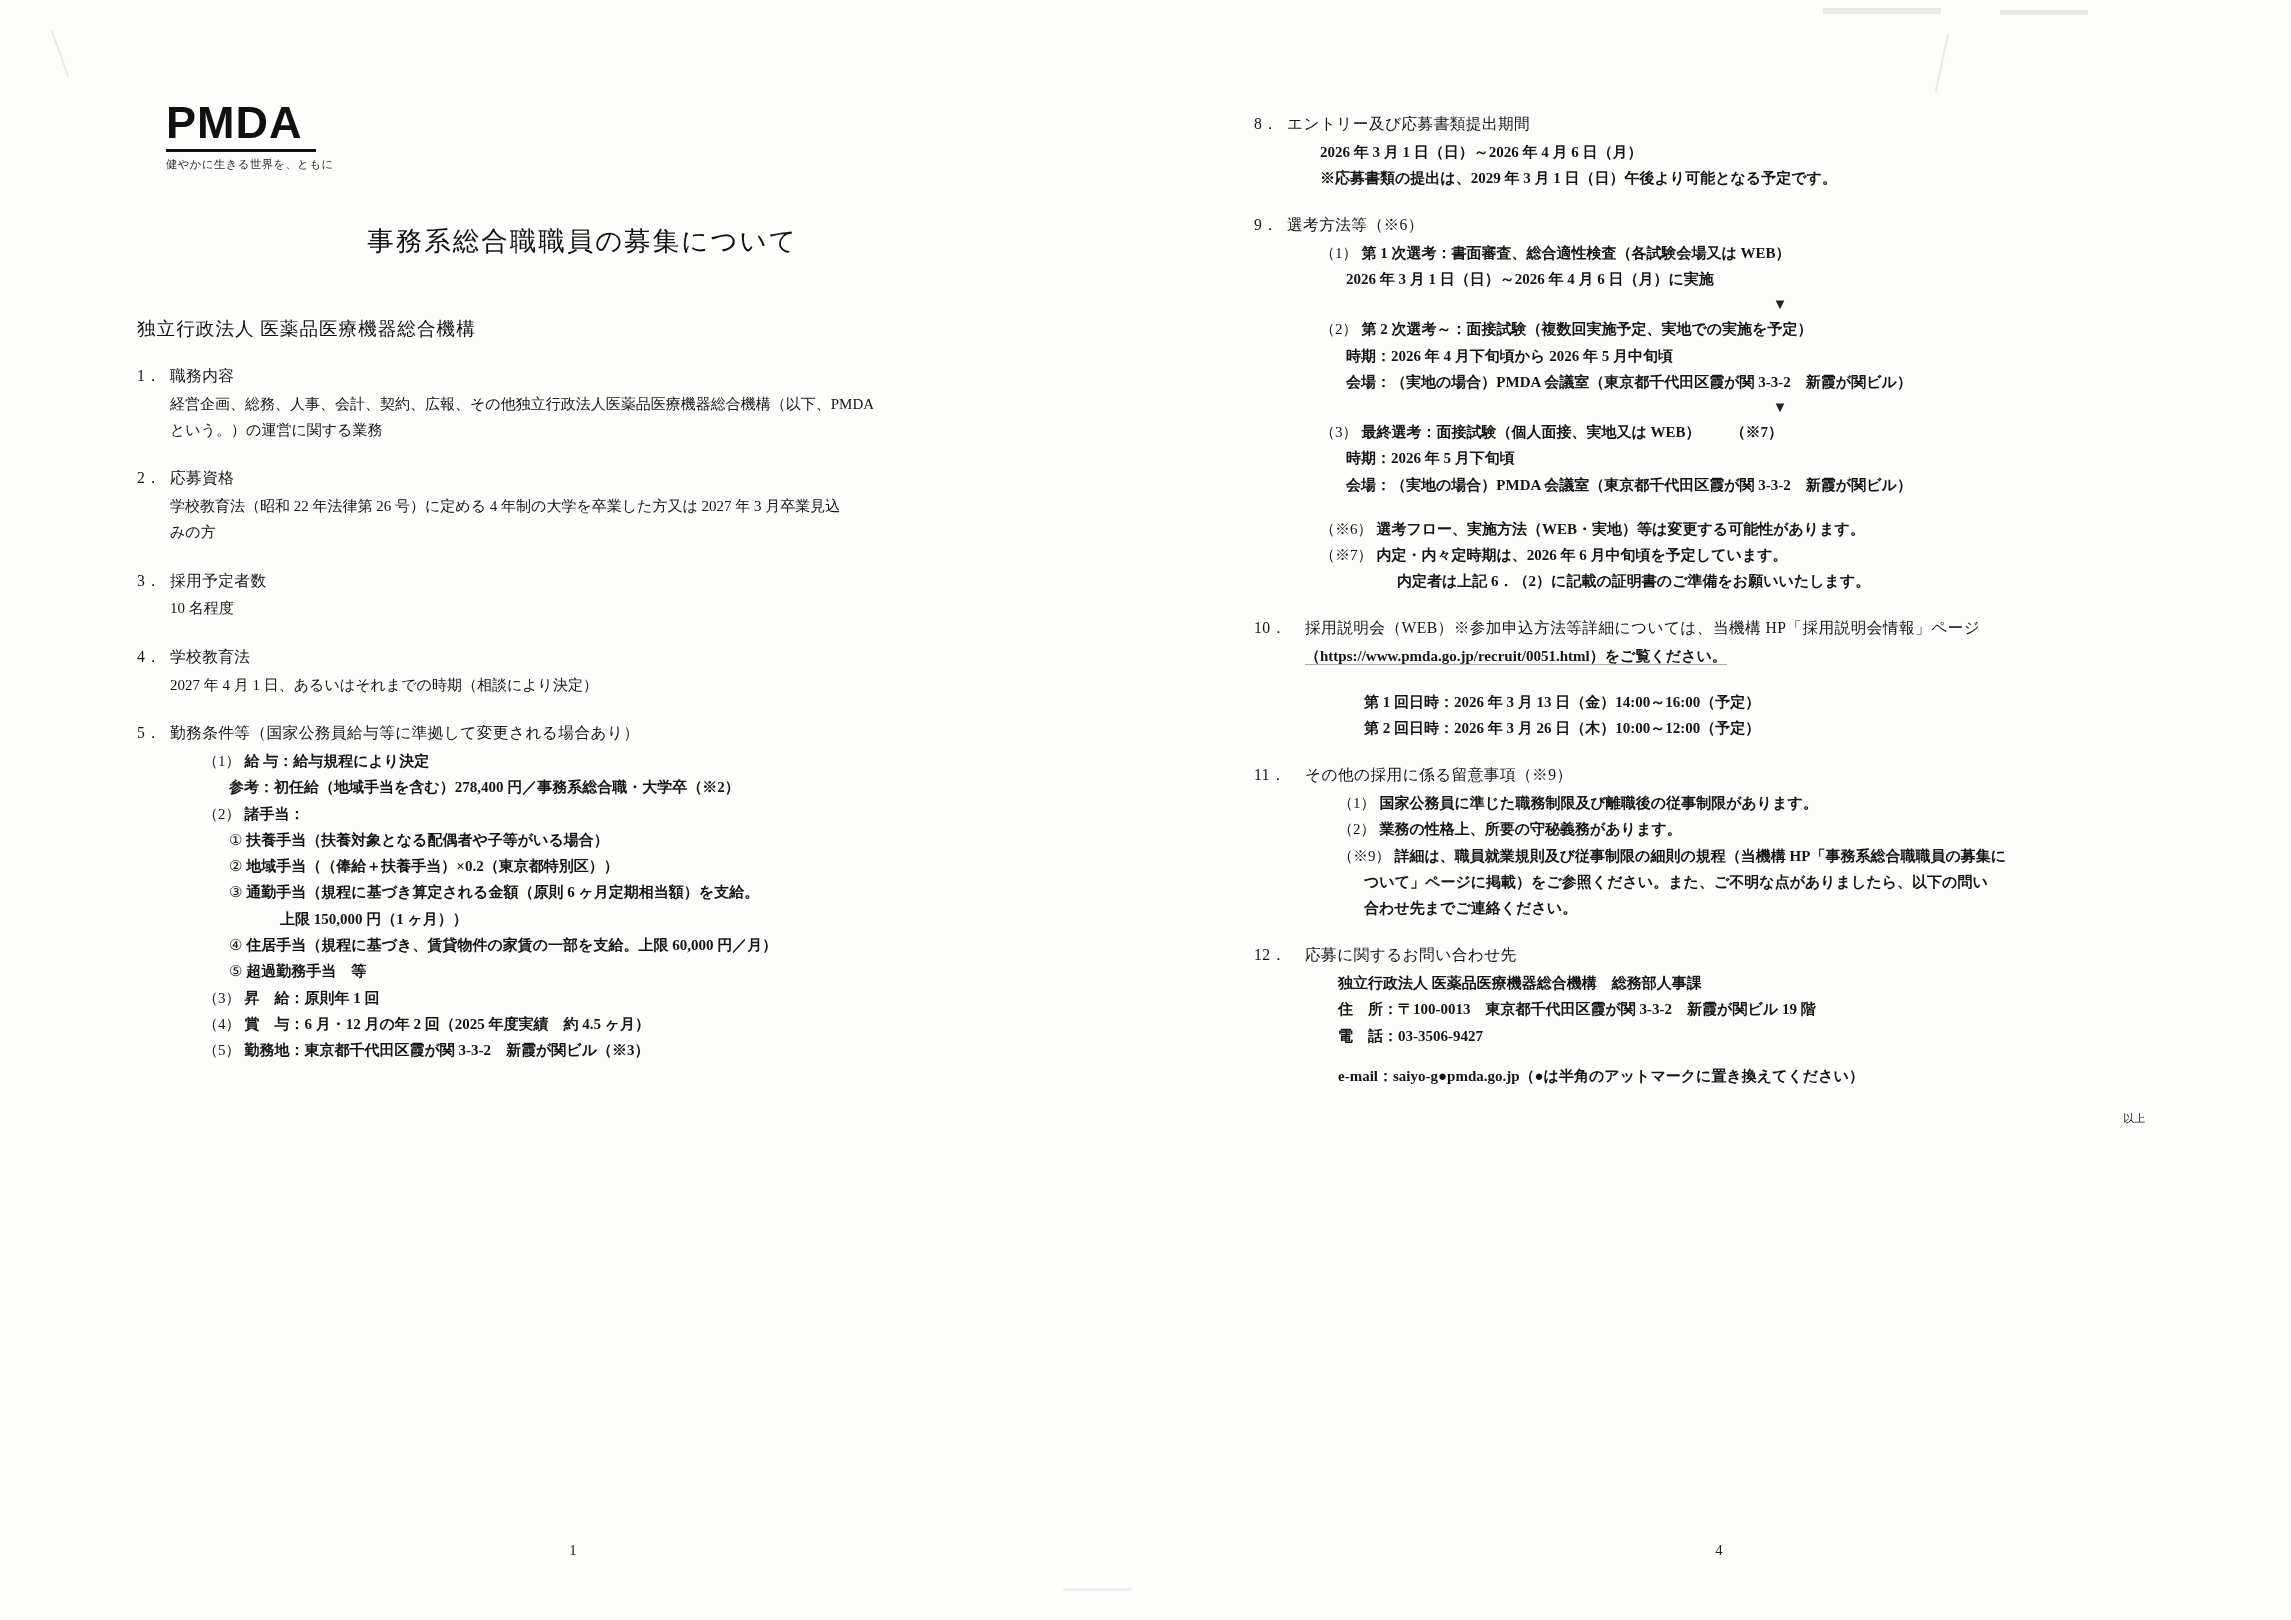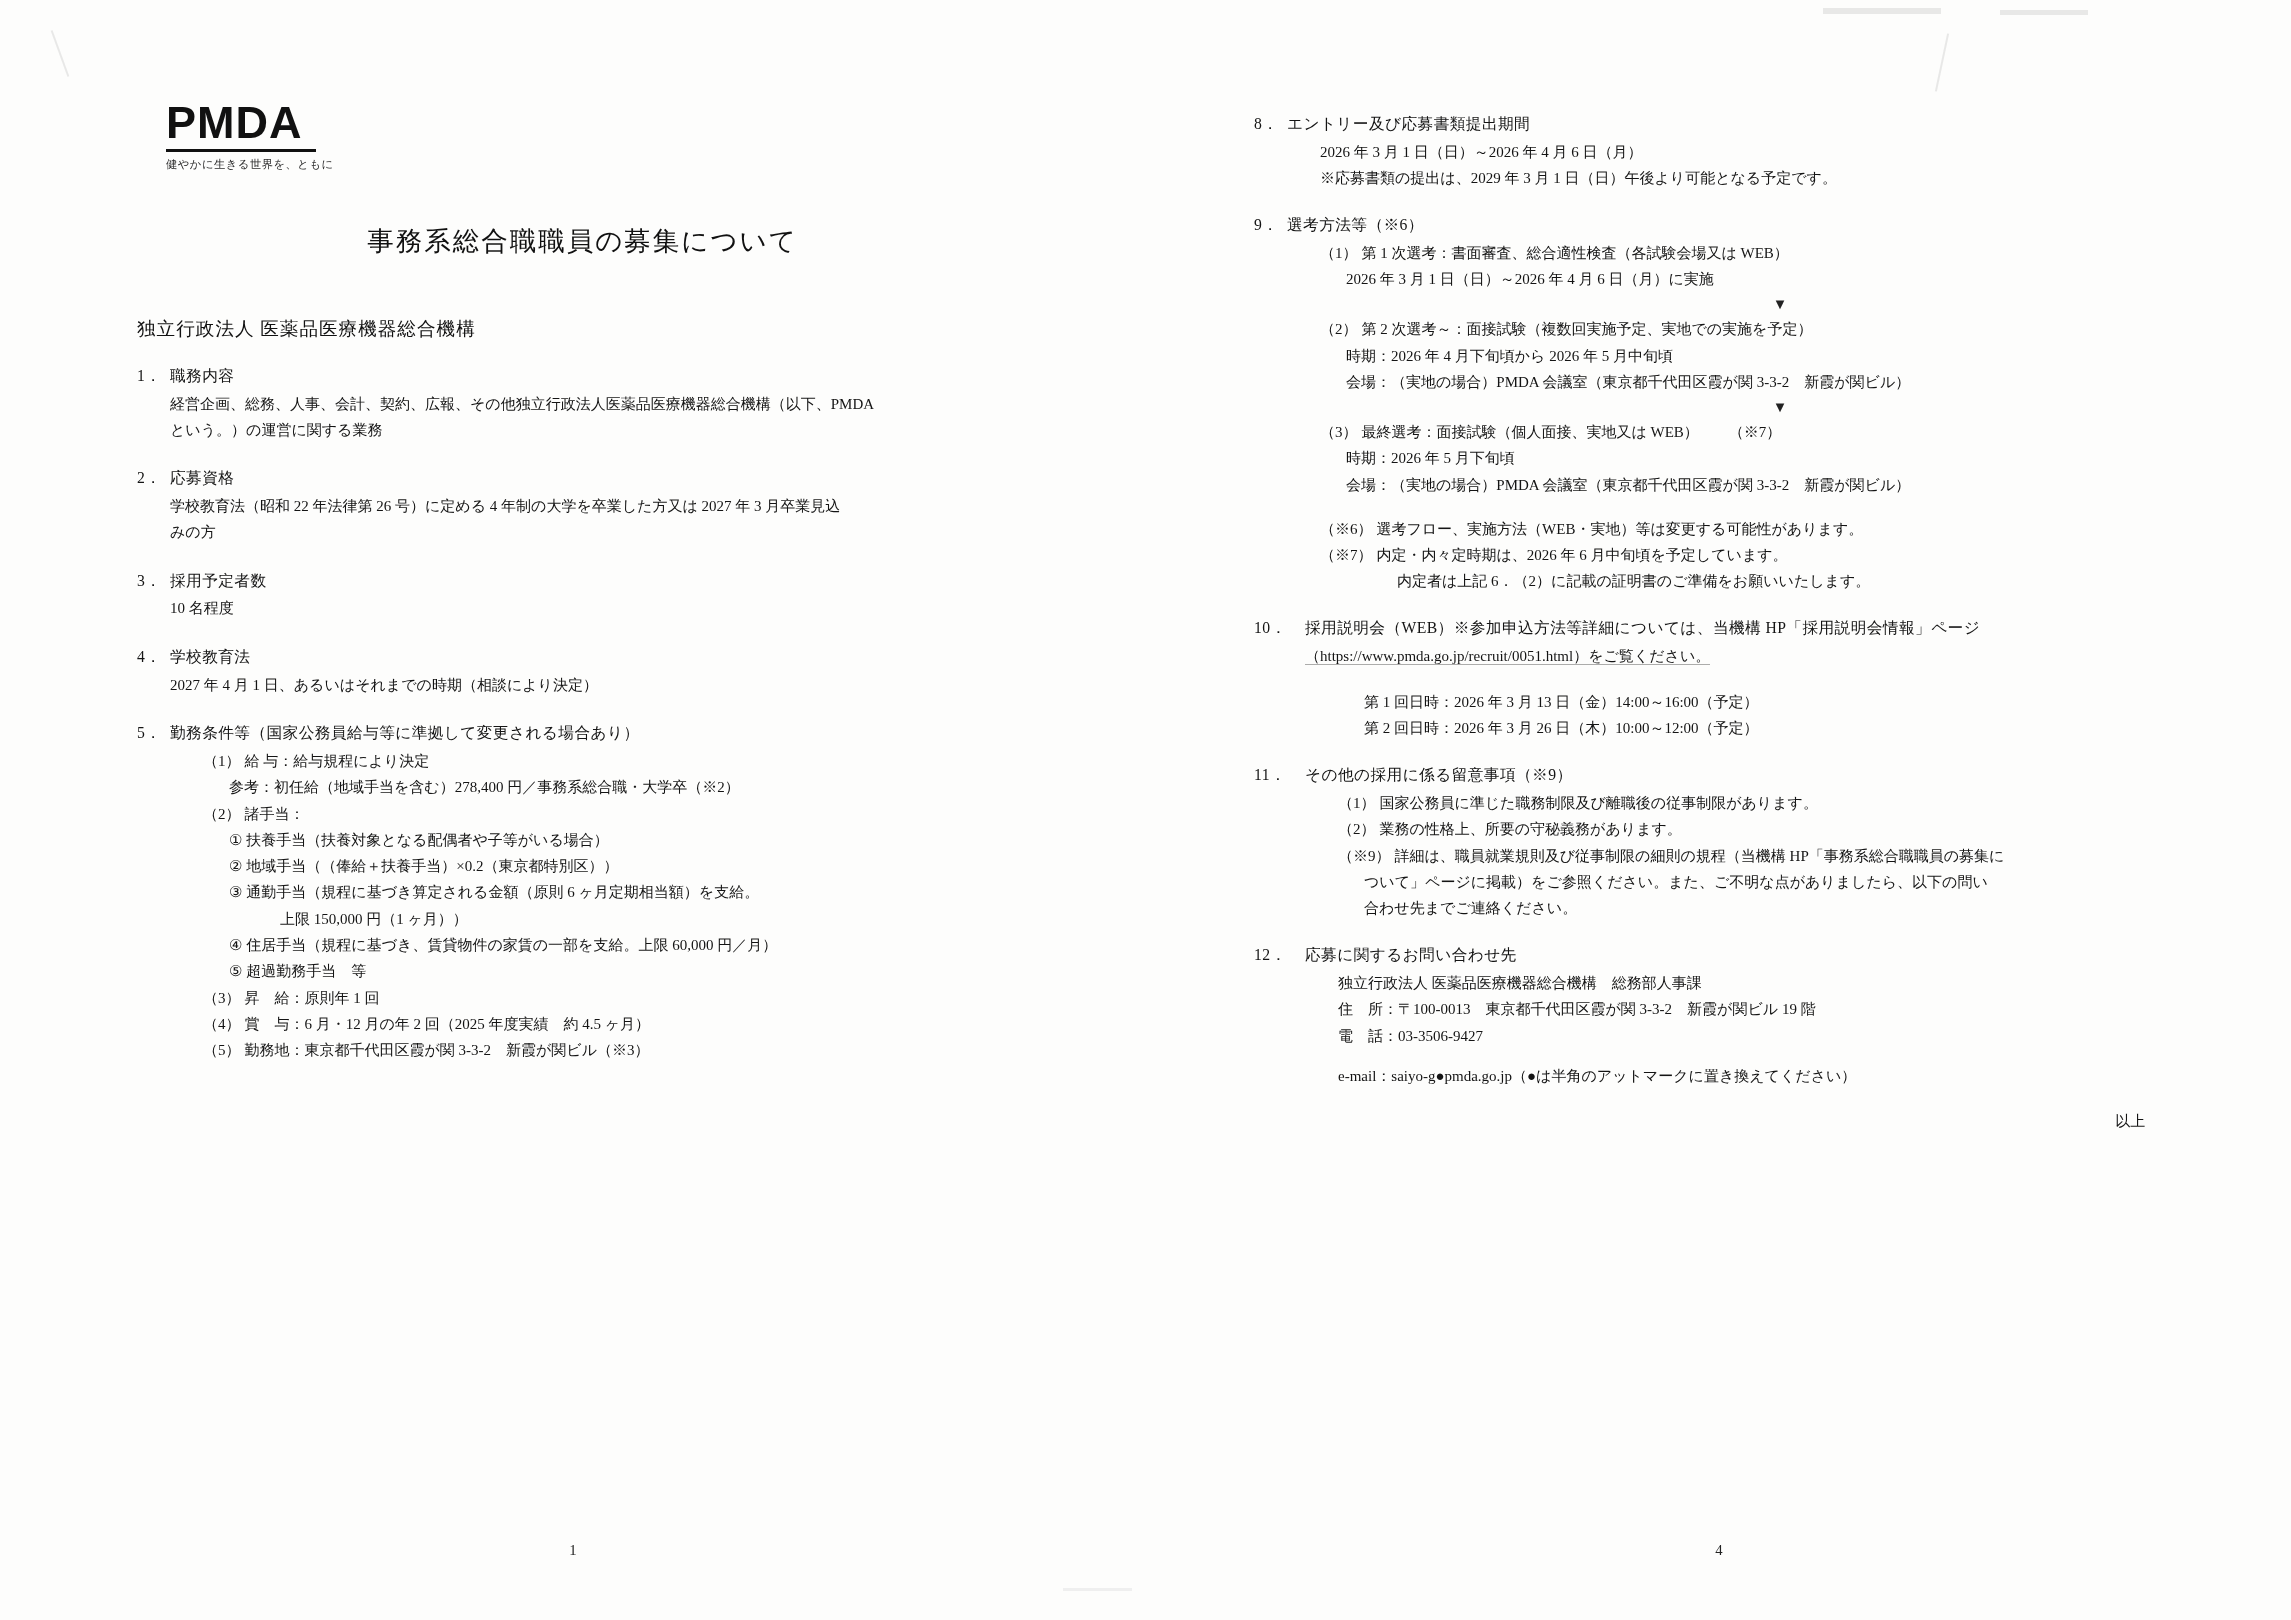"2026 年 3 月 1" .row-val { font-weight: none -> bold }
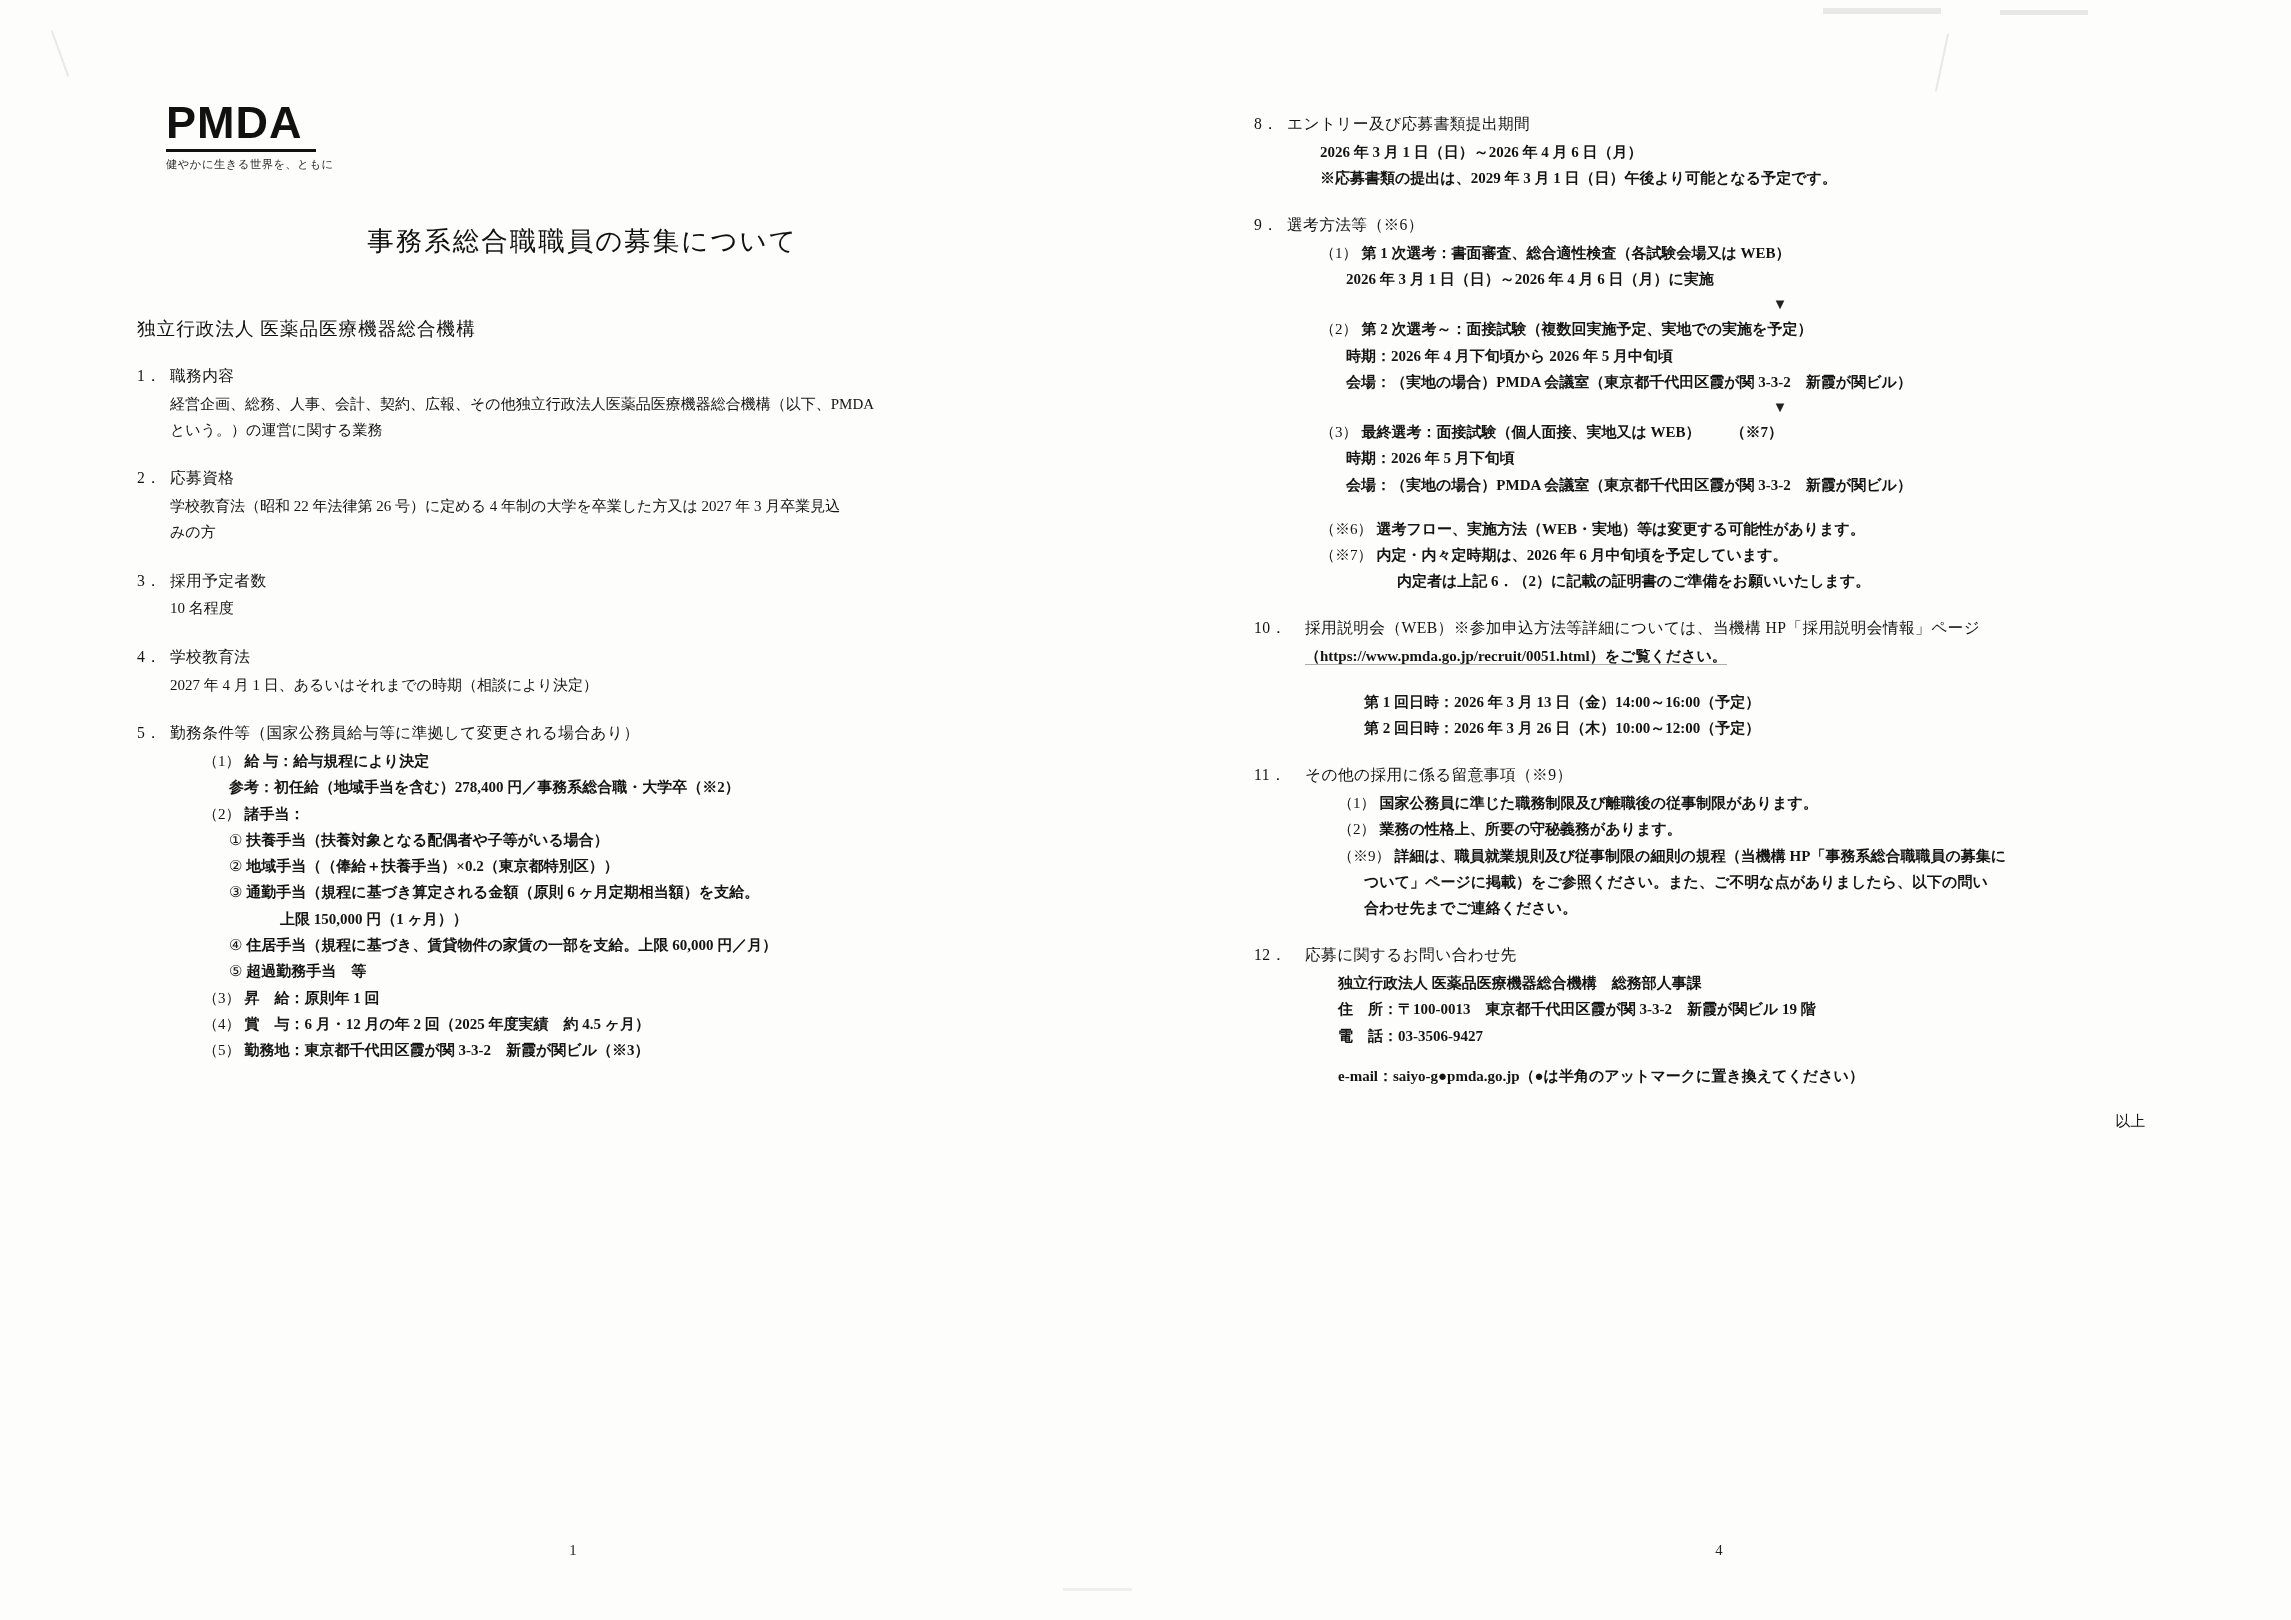"以上" .closing { font-size: 15px -> 11px }
